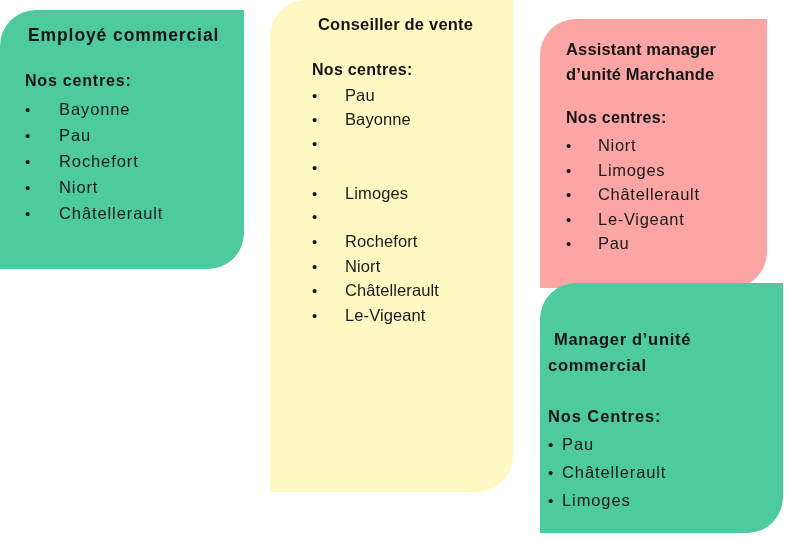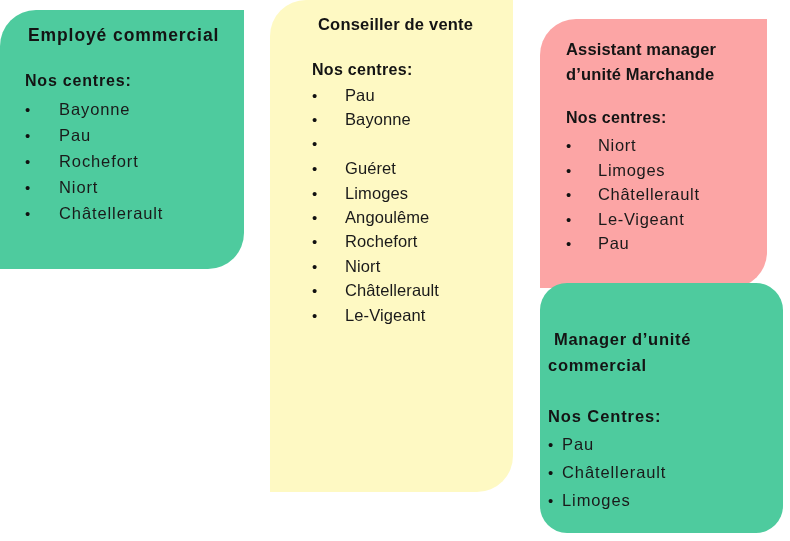"Guéret" span.name { html: <span>Guéret</span> -> none }
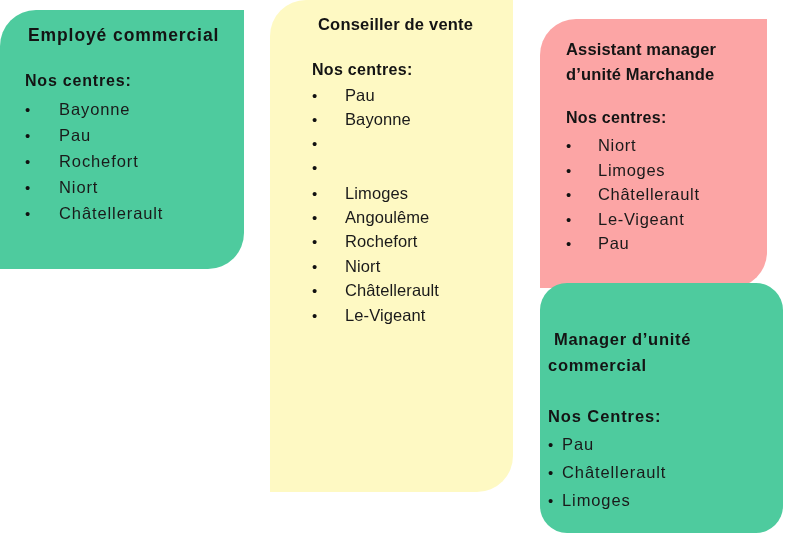"Angoulême" span.name { html: <span>Angoulême</span> -> none }
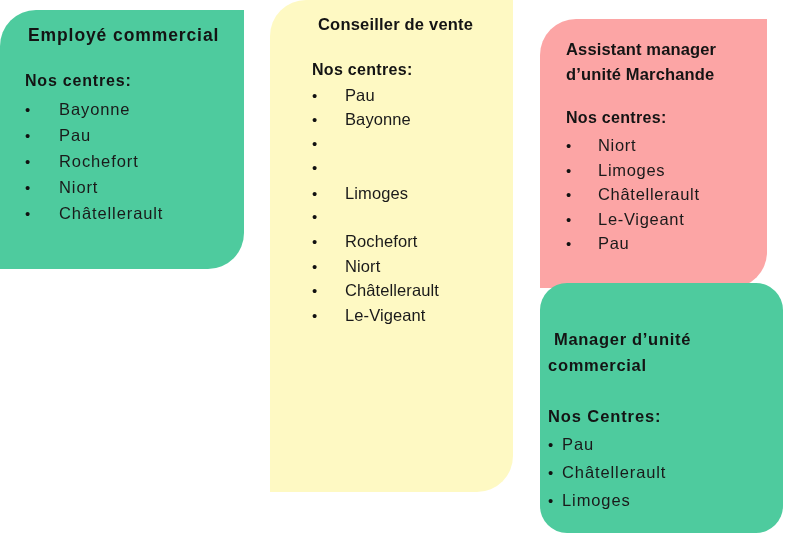"Manager d’unité" #card-manager-unite { border-radius: 27px -> none }
